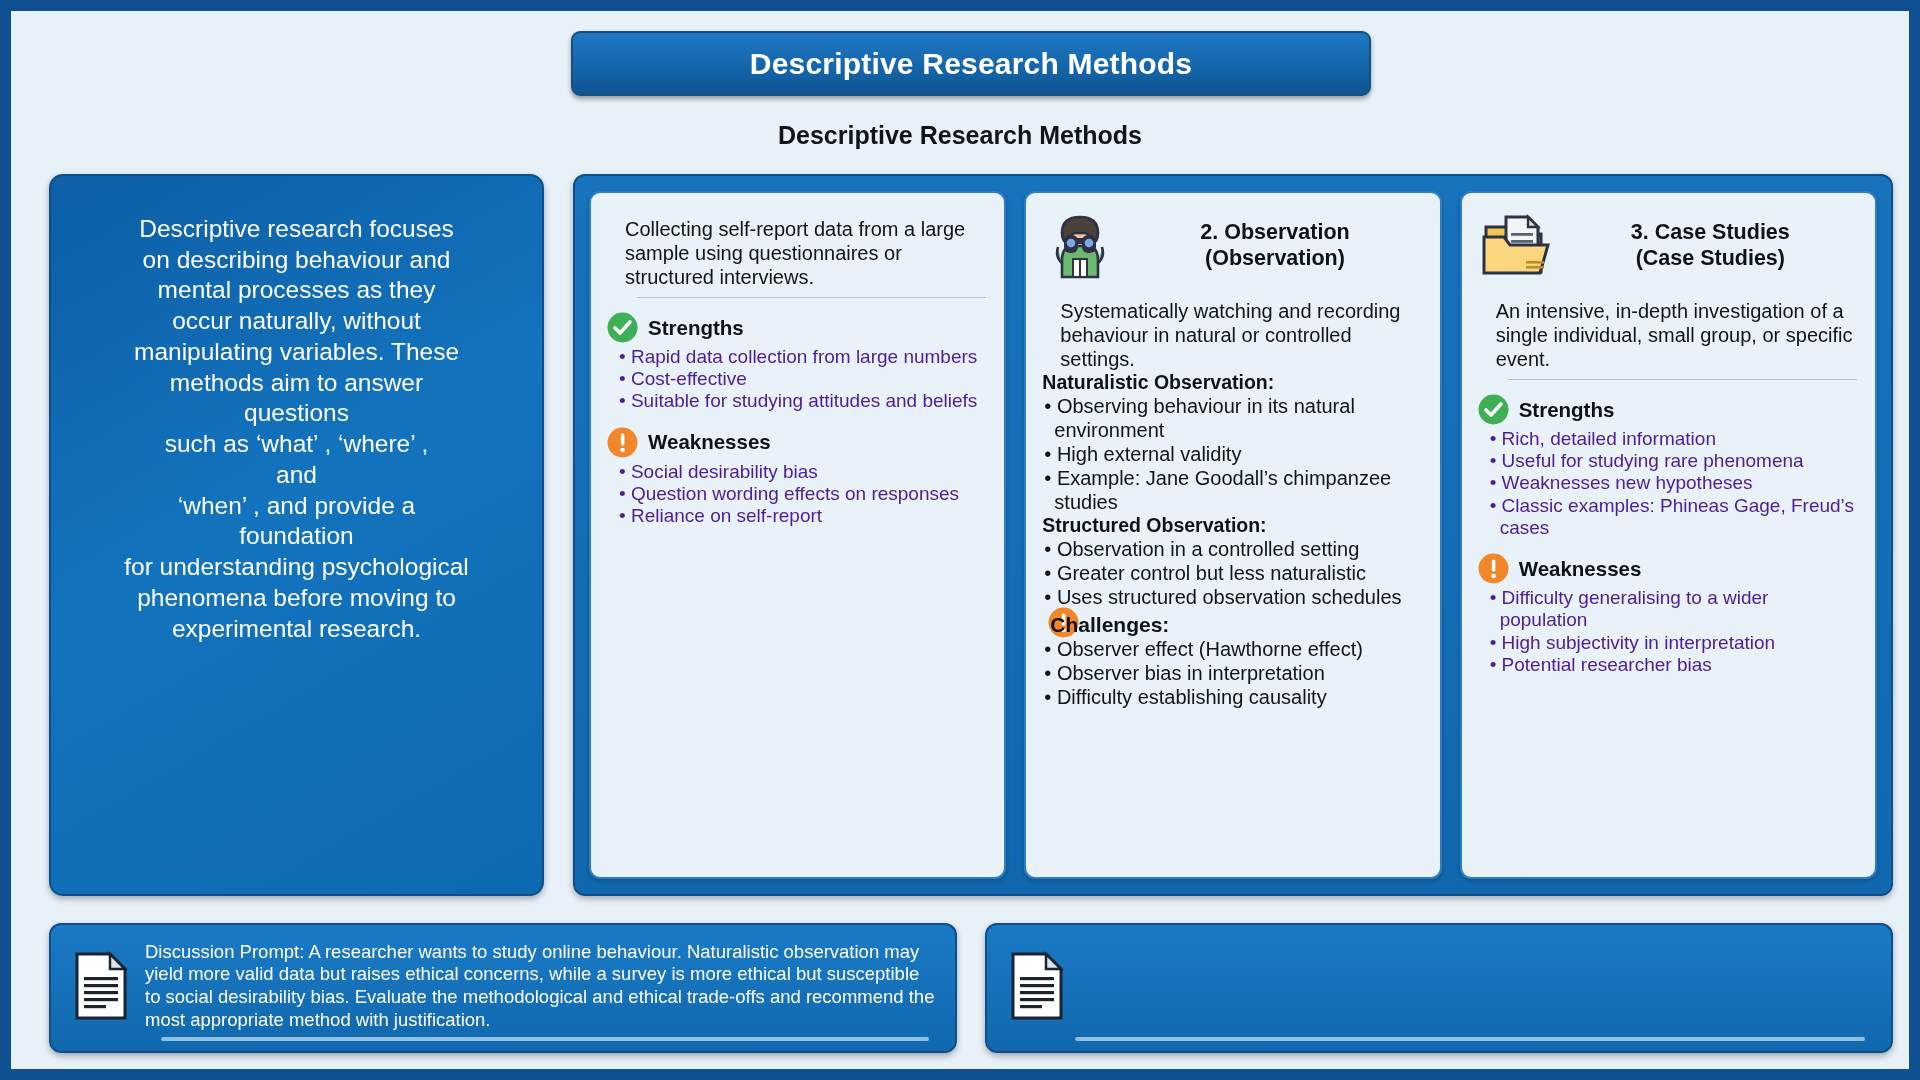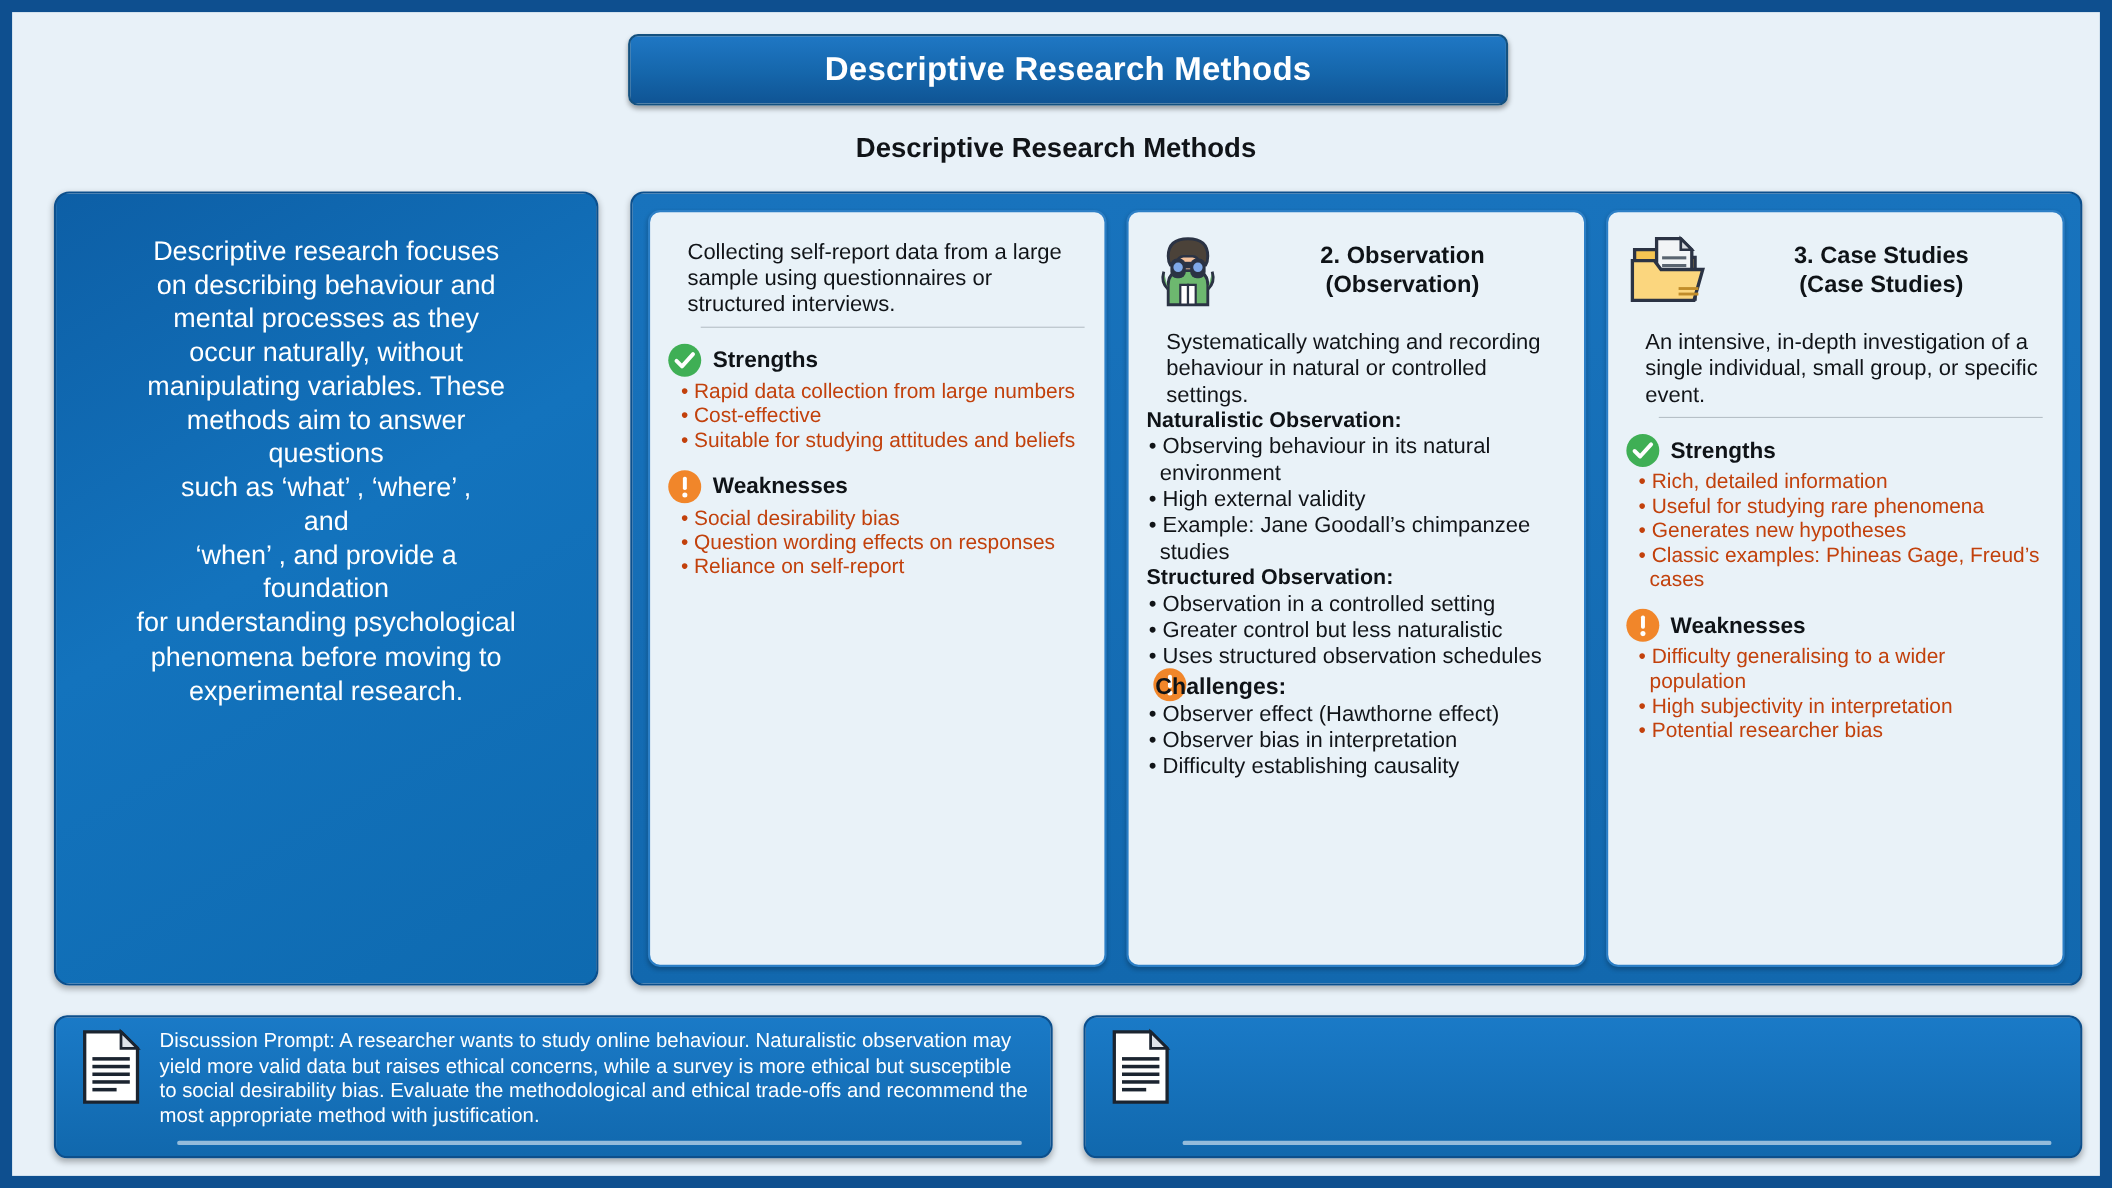"• Rapid data collection from" .bullets { color: #c2410c -> #4c1d95 }
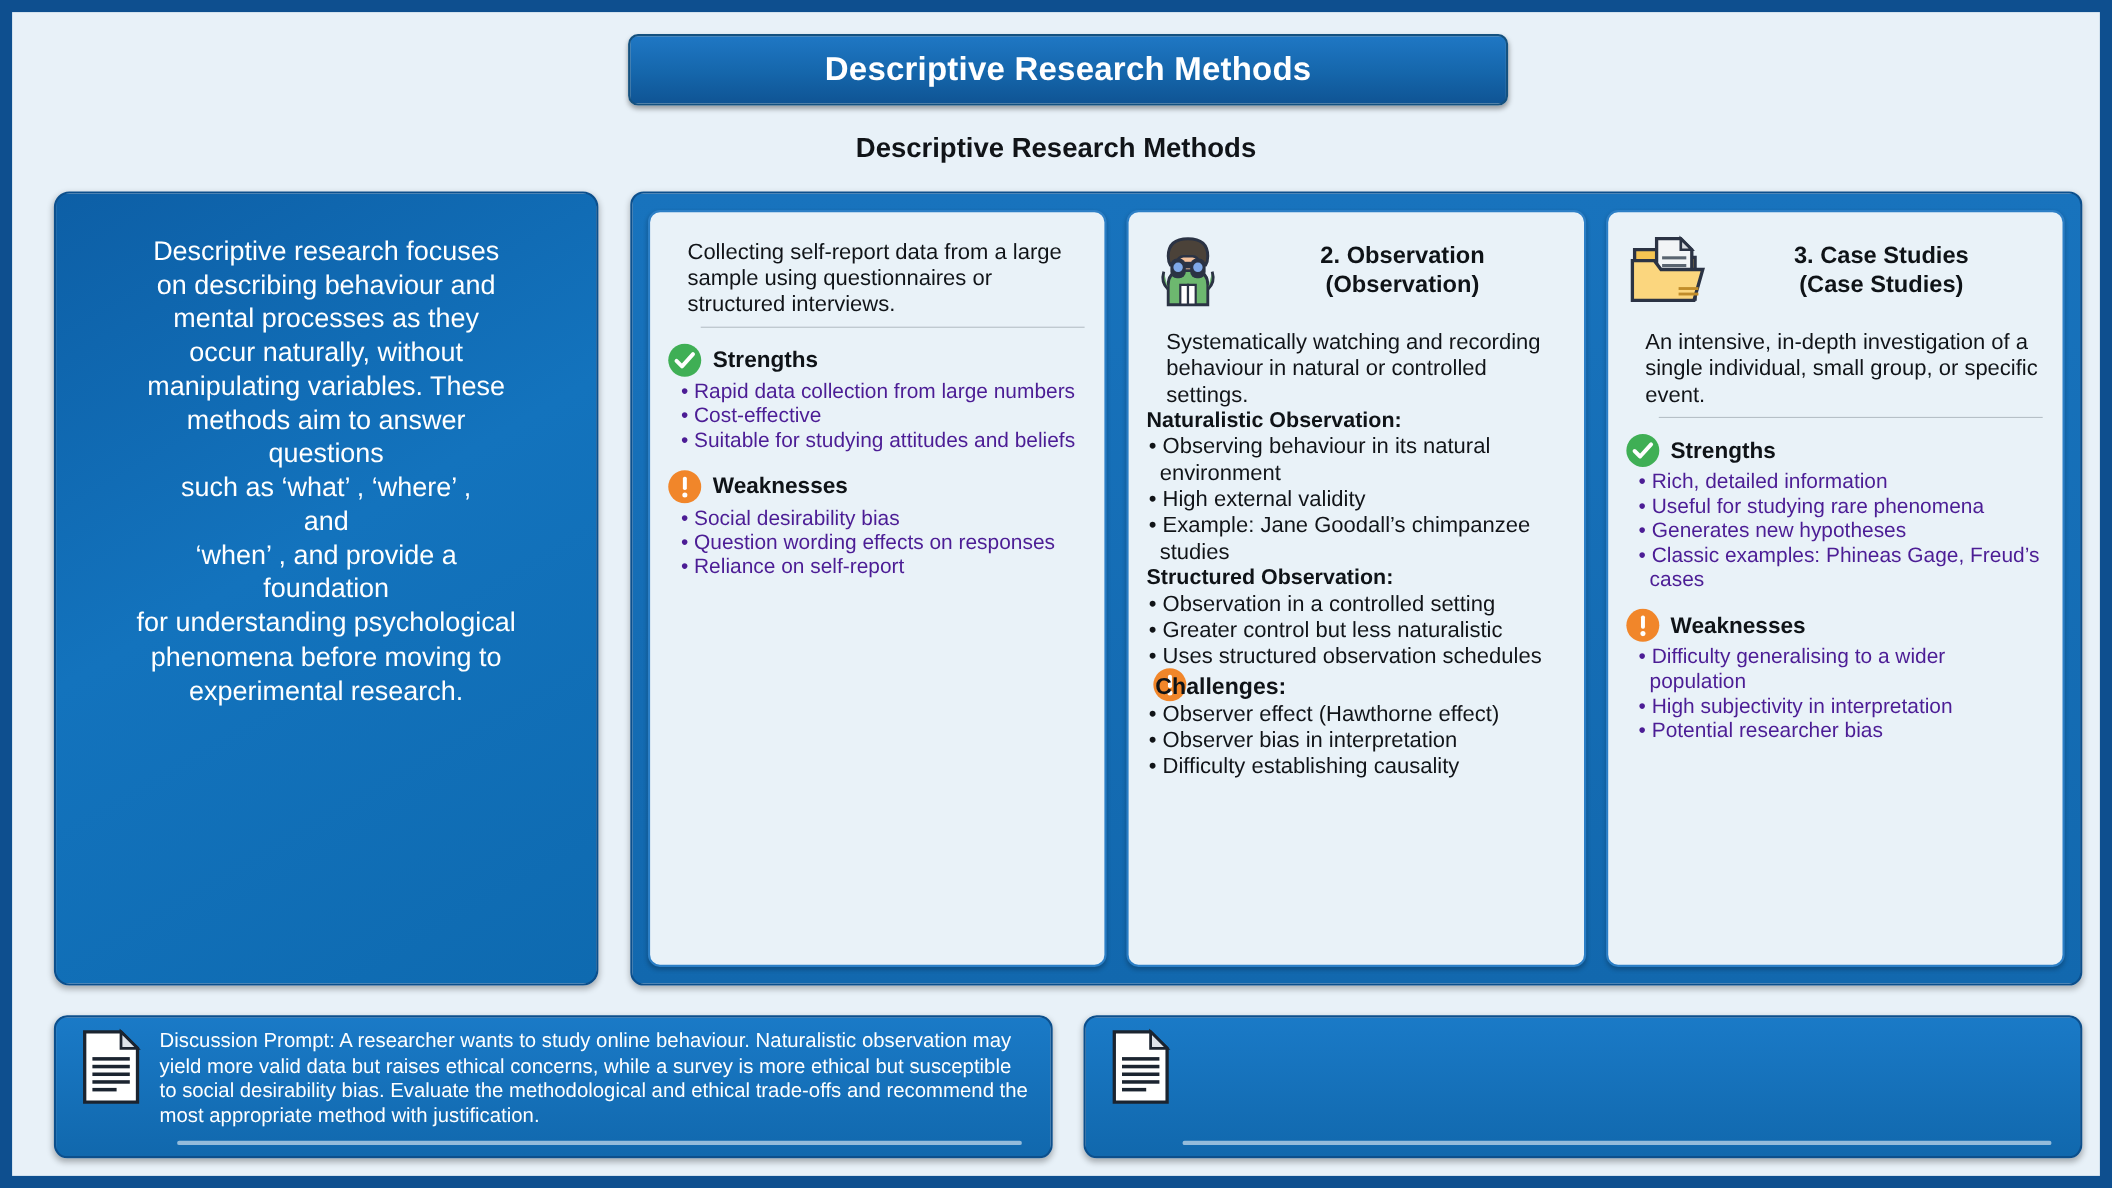"• Generates new hypotheses" div { text: Generates -> Weaknesses }
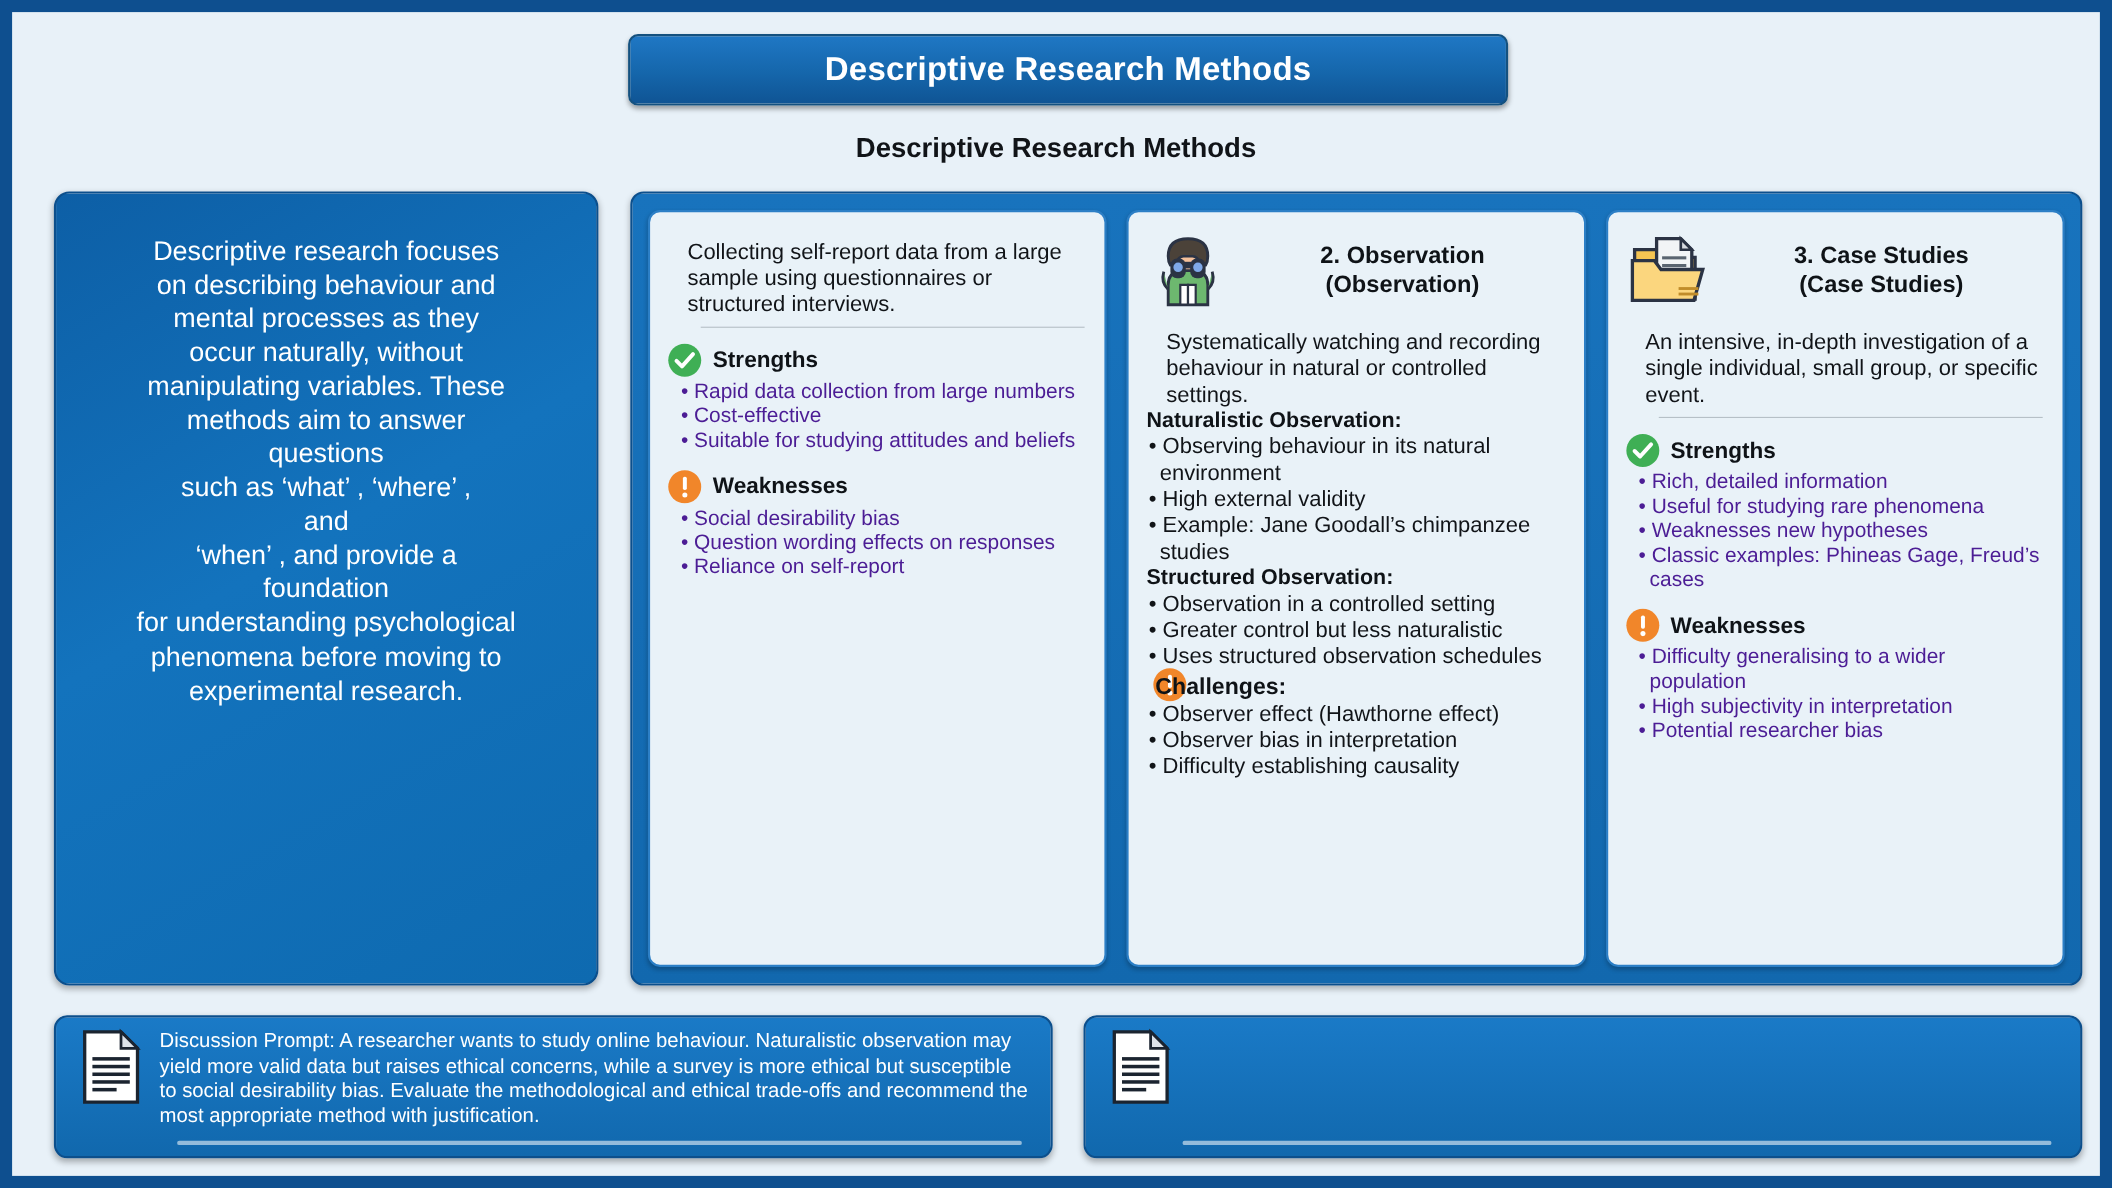"Discussion Prompt: A researcher wants" .bottom-card { align-items: flex-start -> center }
